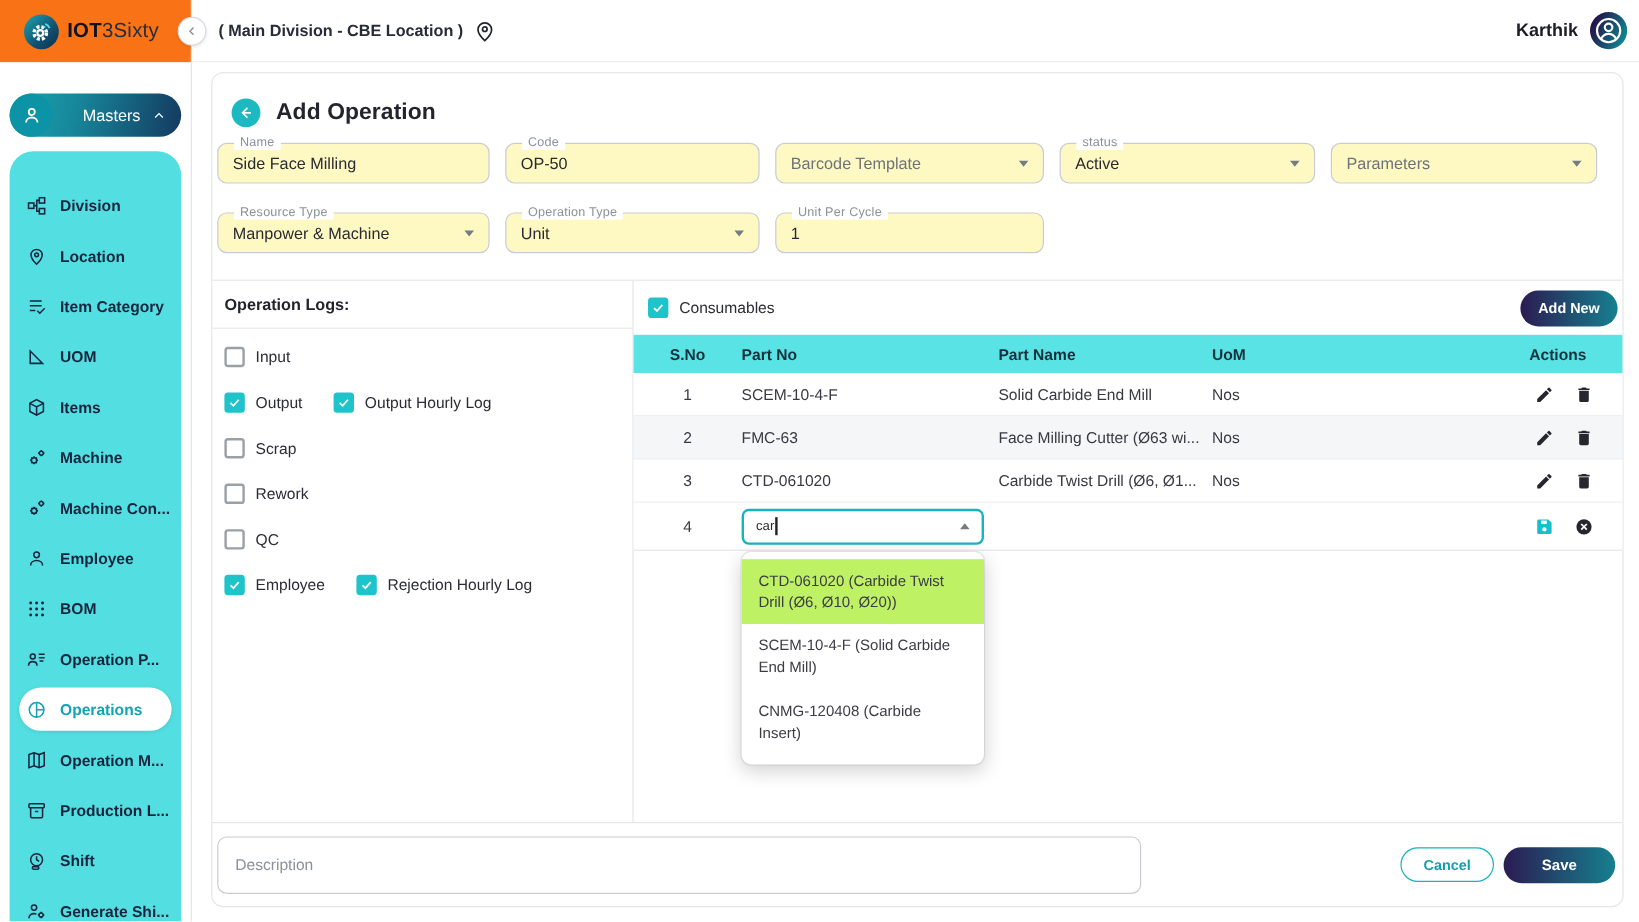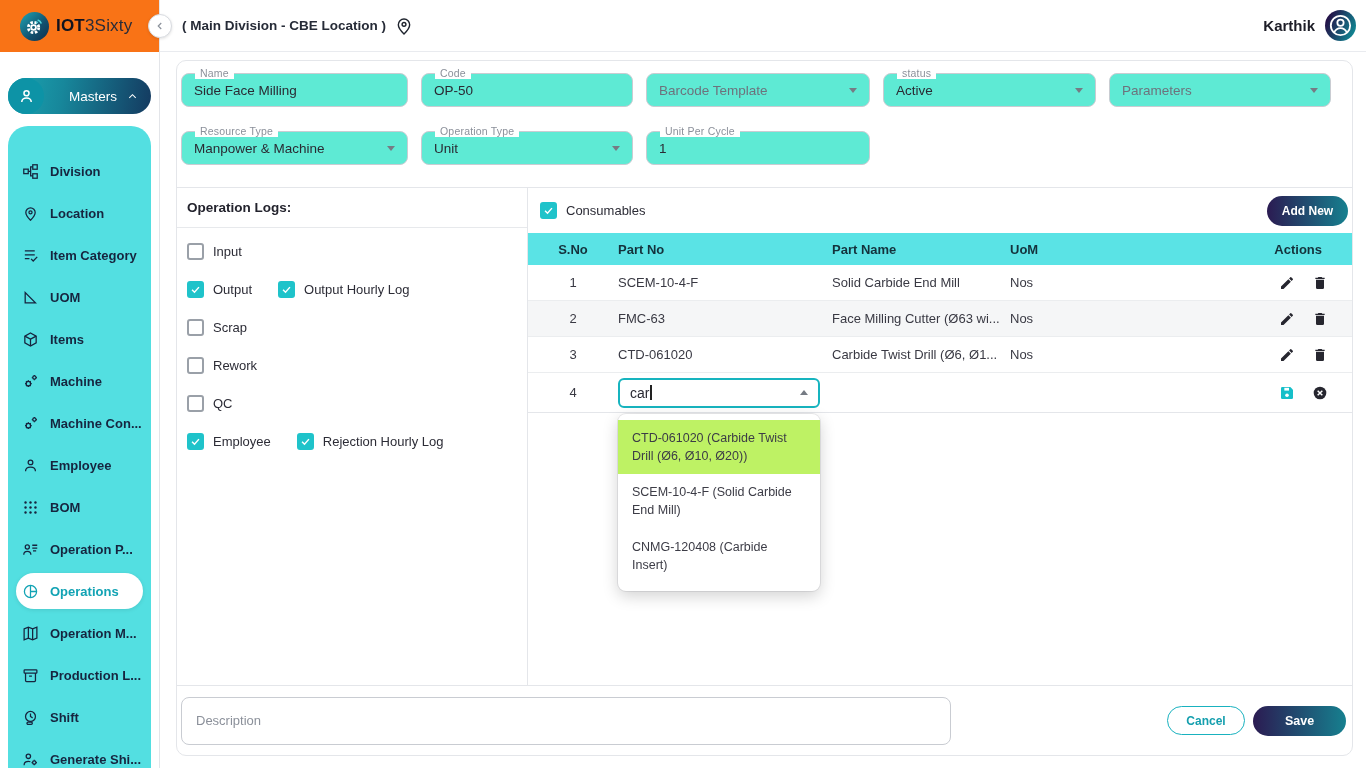"Add Operation" div.card-head { html: none -> <div> <span> <svg> <path></path> </svg> </span> <span>Add Operation</span> </div> }
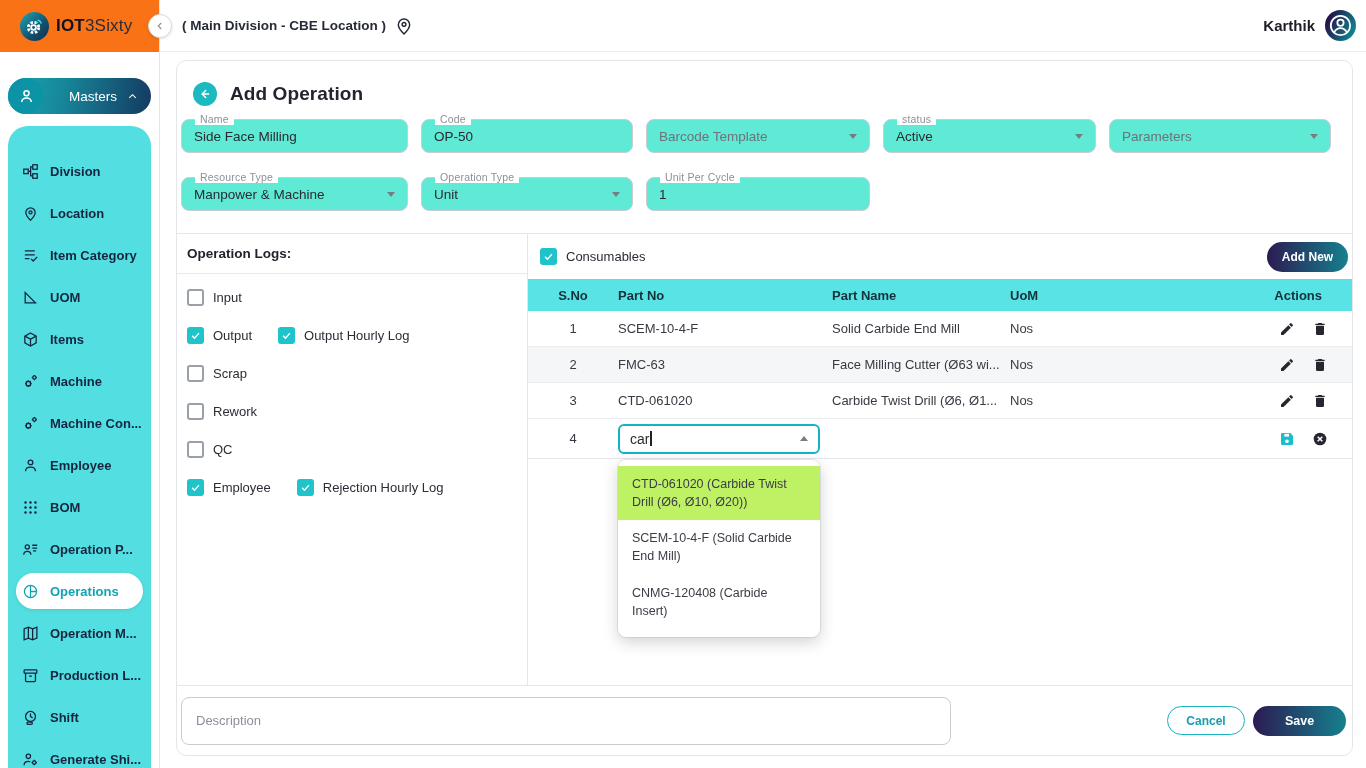"Name" .field { background: #5eead4 -> #fef9c3 }
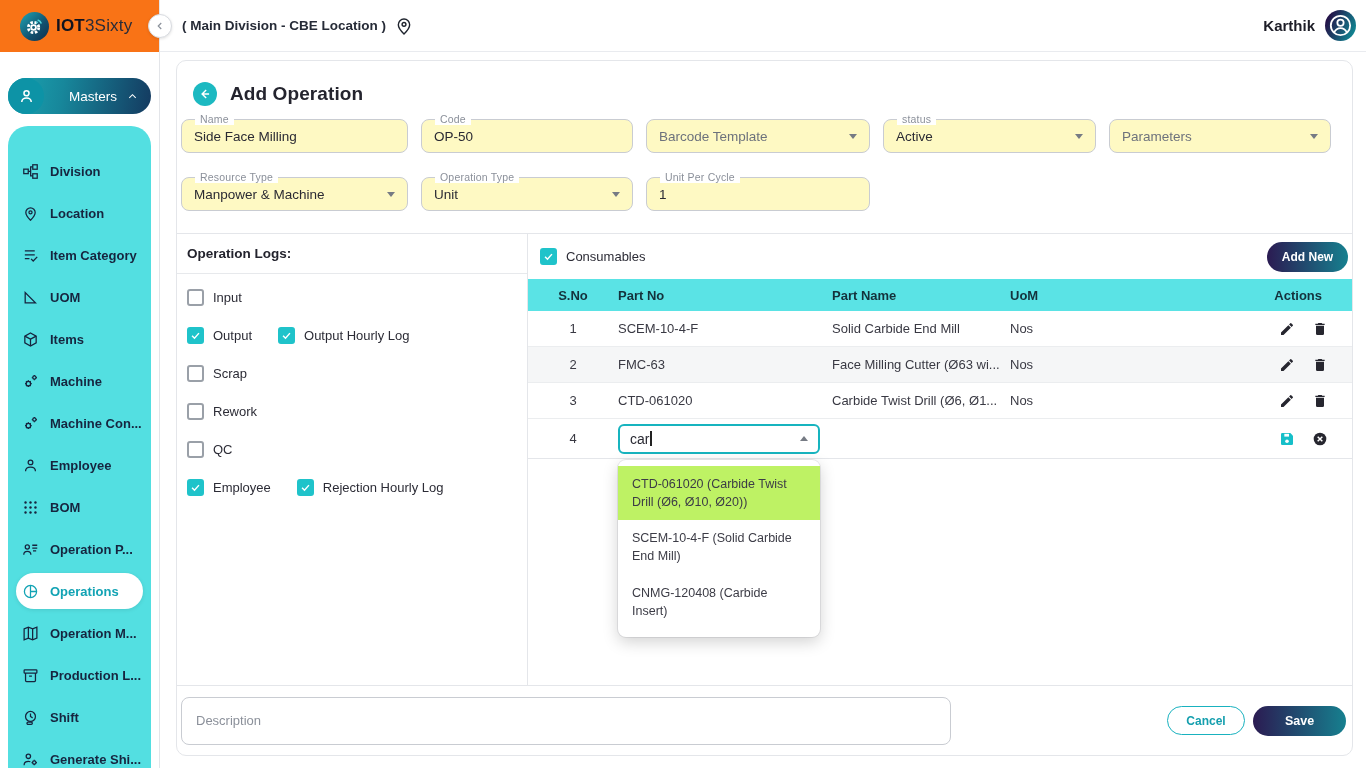"car" .typed { font-size: 14px -> 11px }
